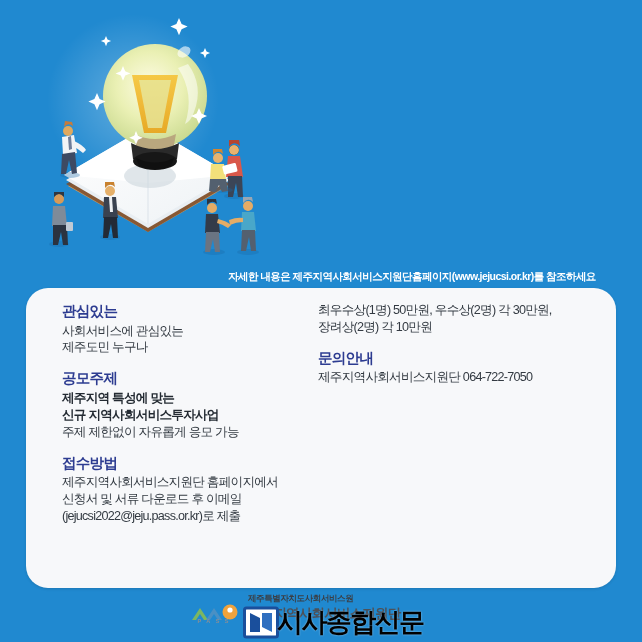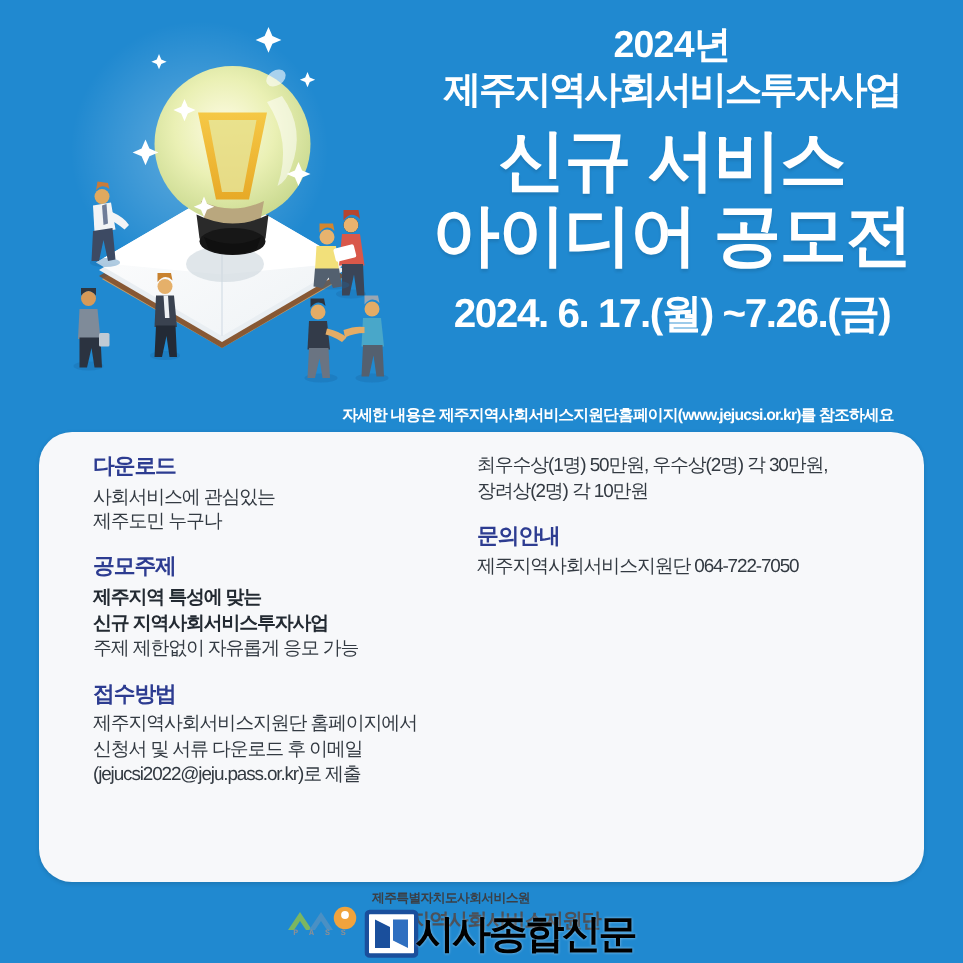"2024년" div.header-block { html: <div> <div>2024년</div> <div>제주지역사회서비스투자사업</div> <div>신규 서비스</div> <div>아이디어 공모전</div> <div>2024. 6. 17.(월) ~7.26.(금)</div> </div> -> none }
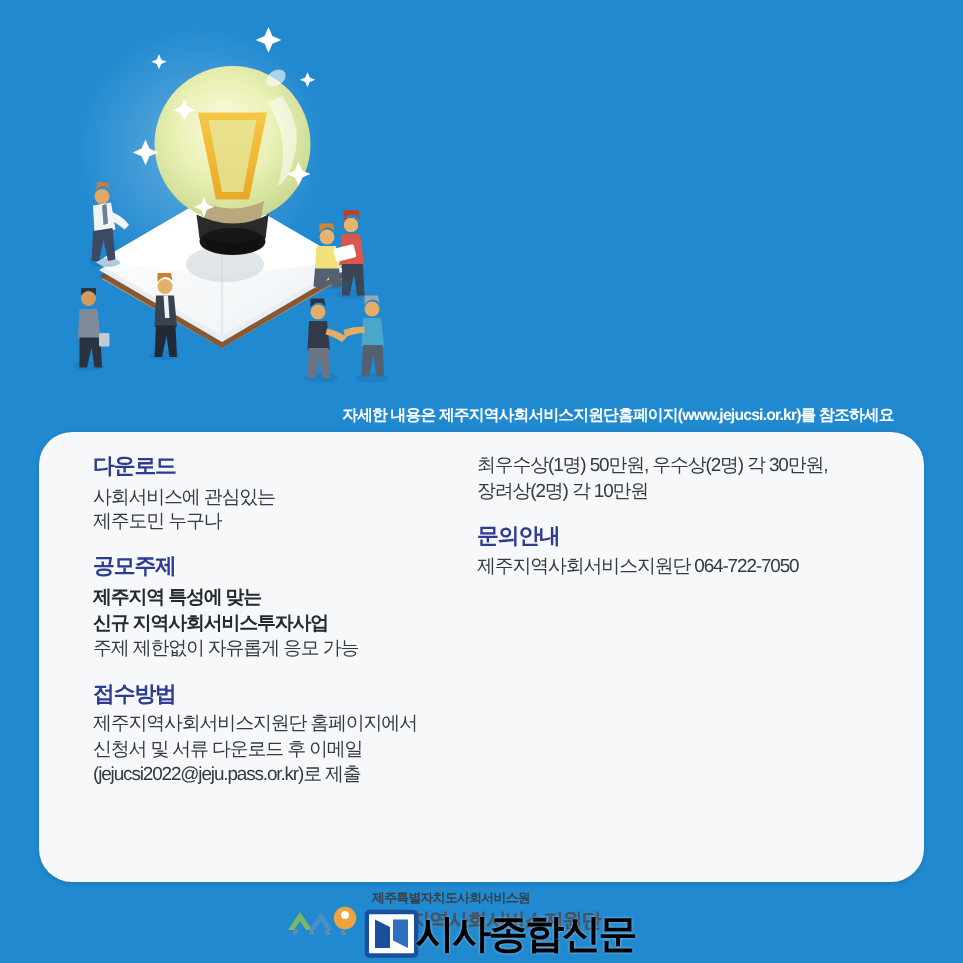"다운로드" div.sec-title { text: 다운로드 -> 관심있는 }
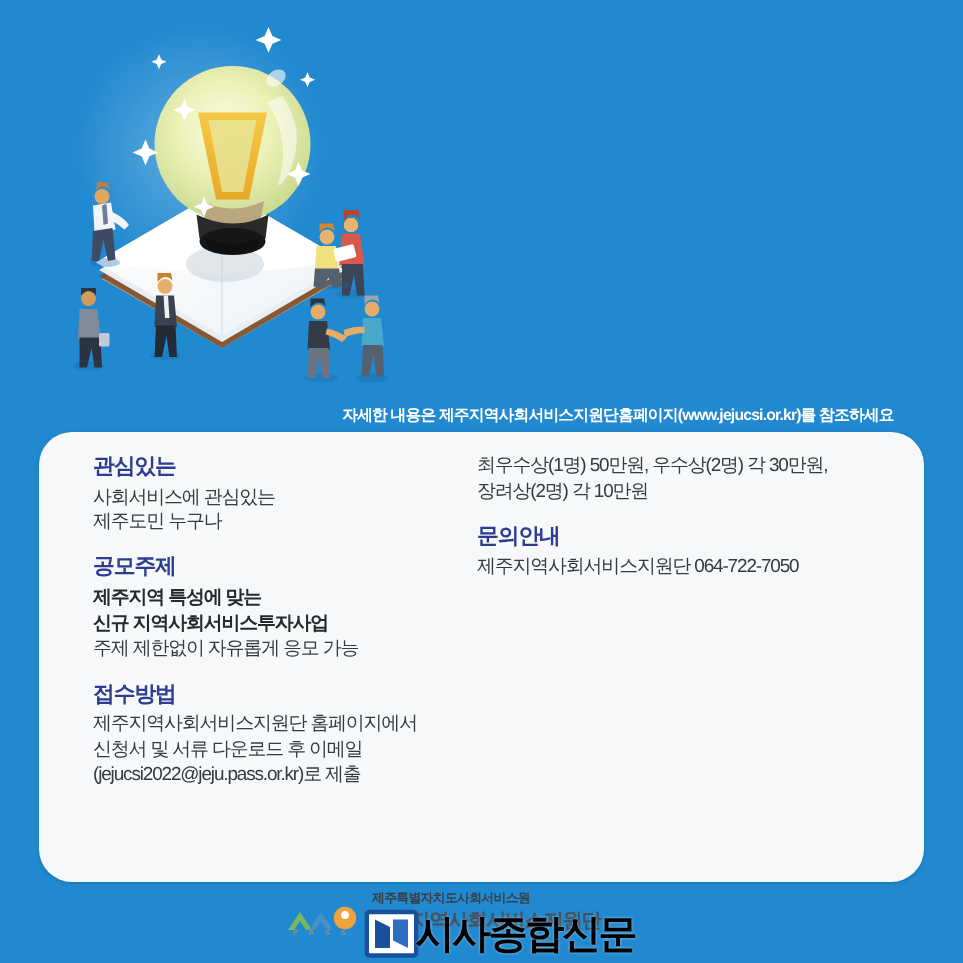"제주특별자치도사회서비스원" #footer { font-family: Liberation Mono, monospace -> none }
